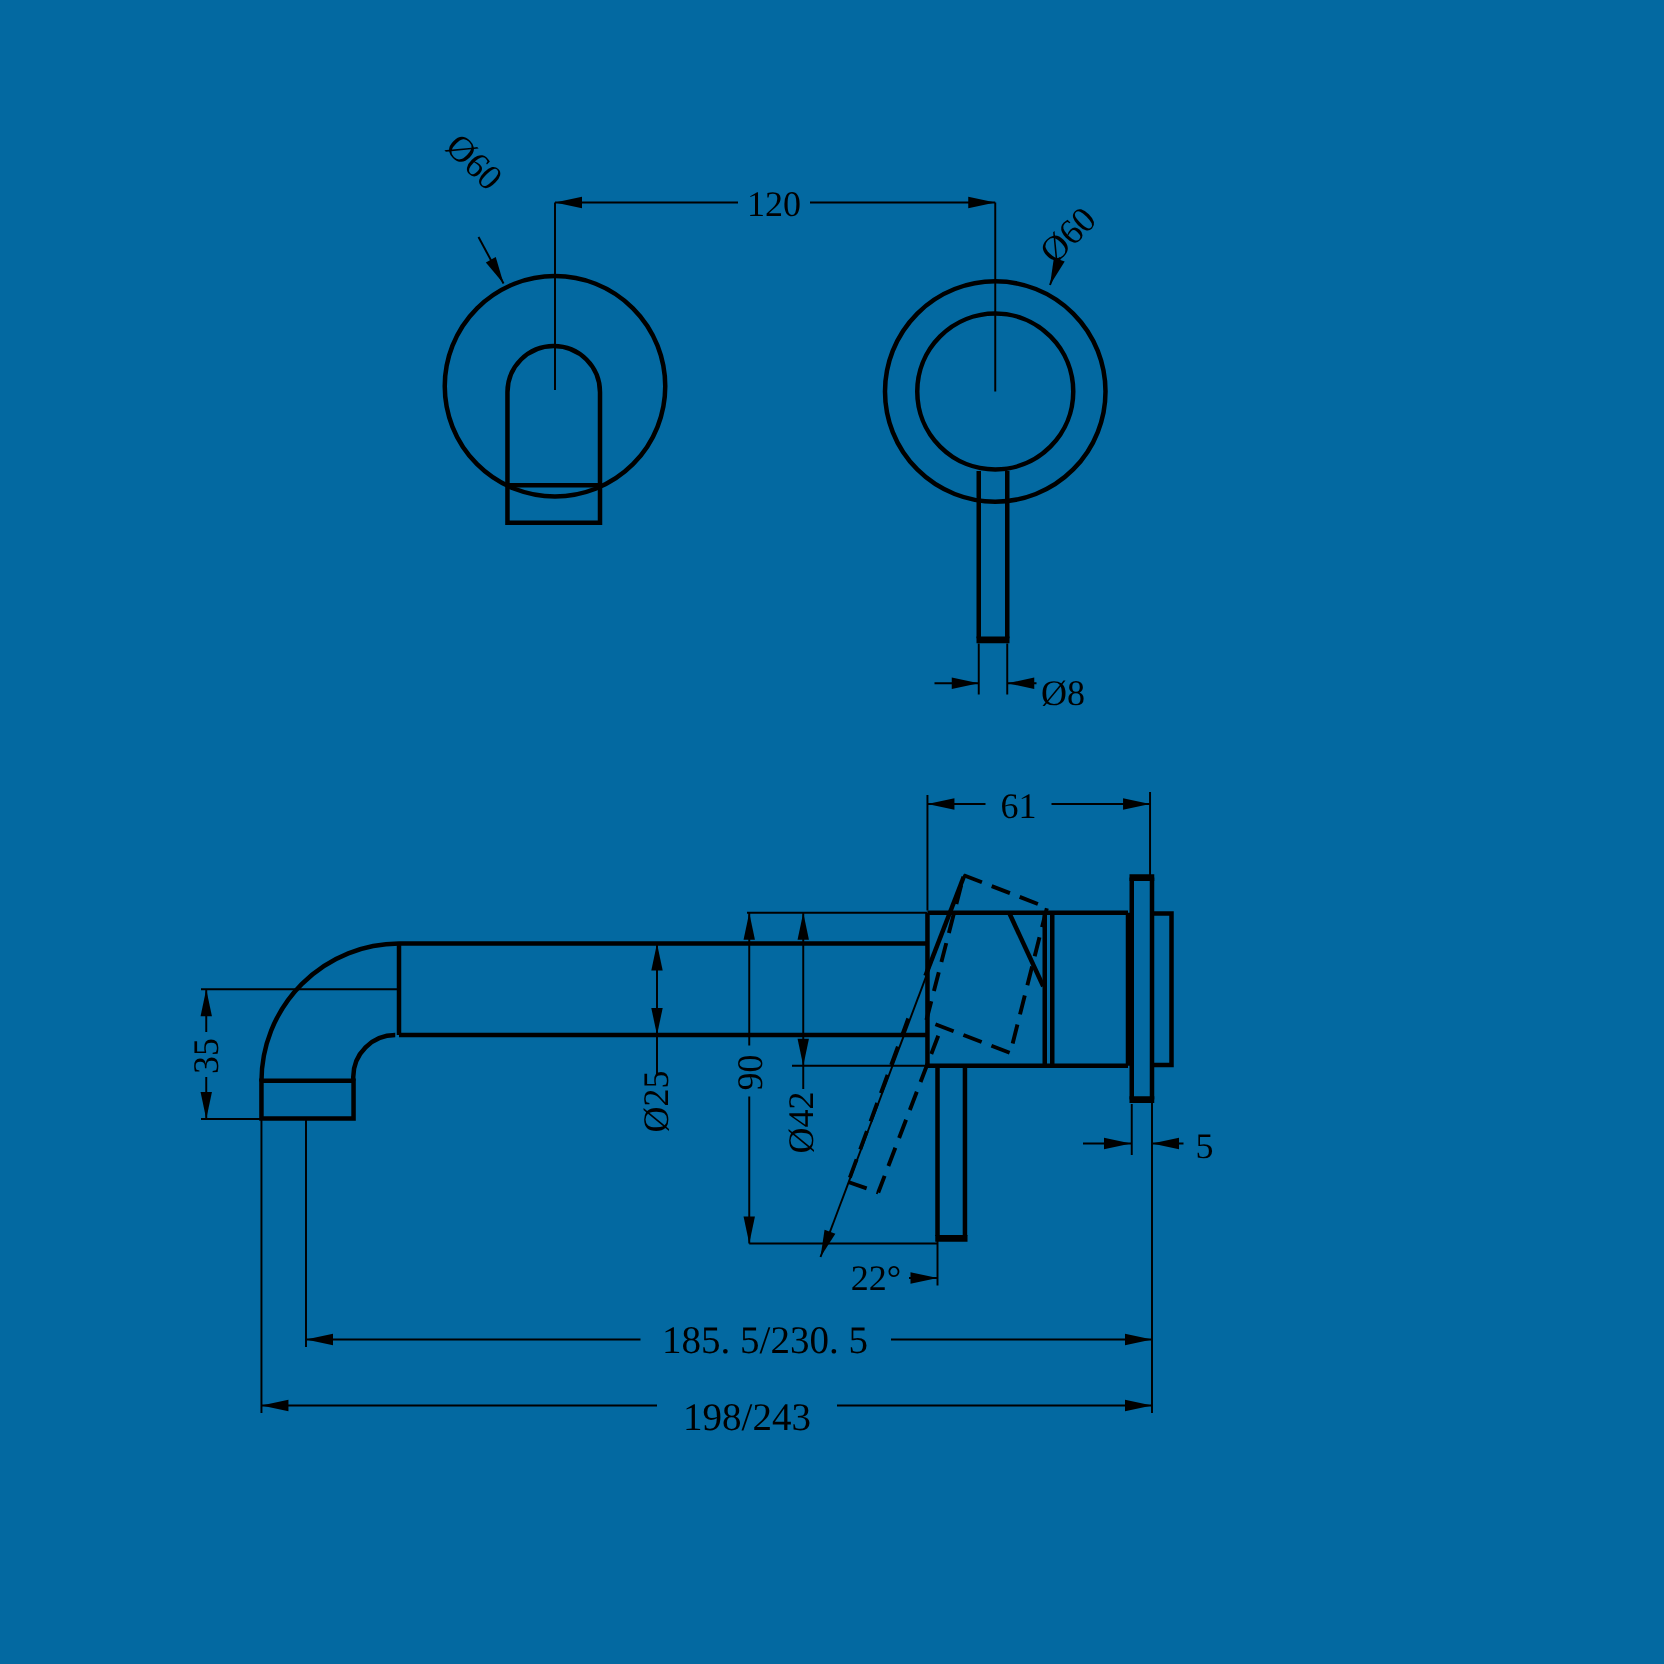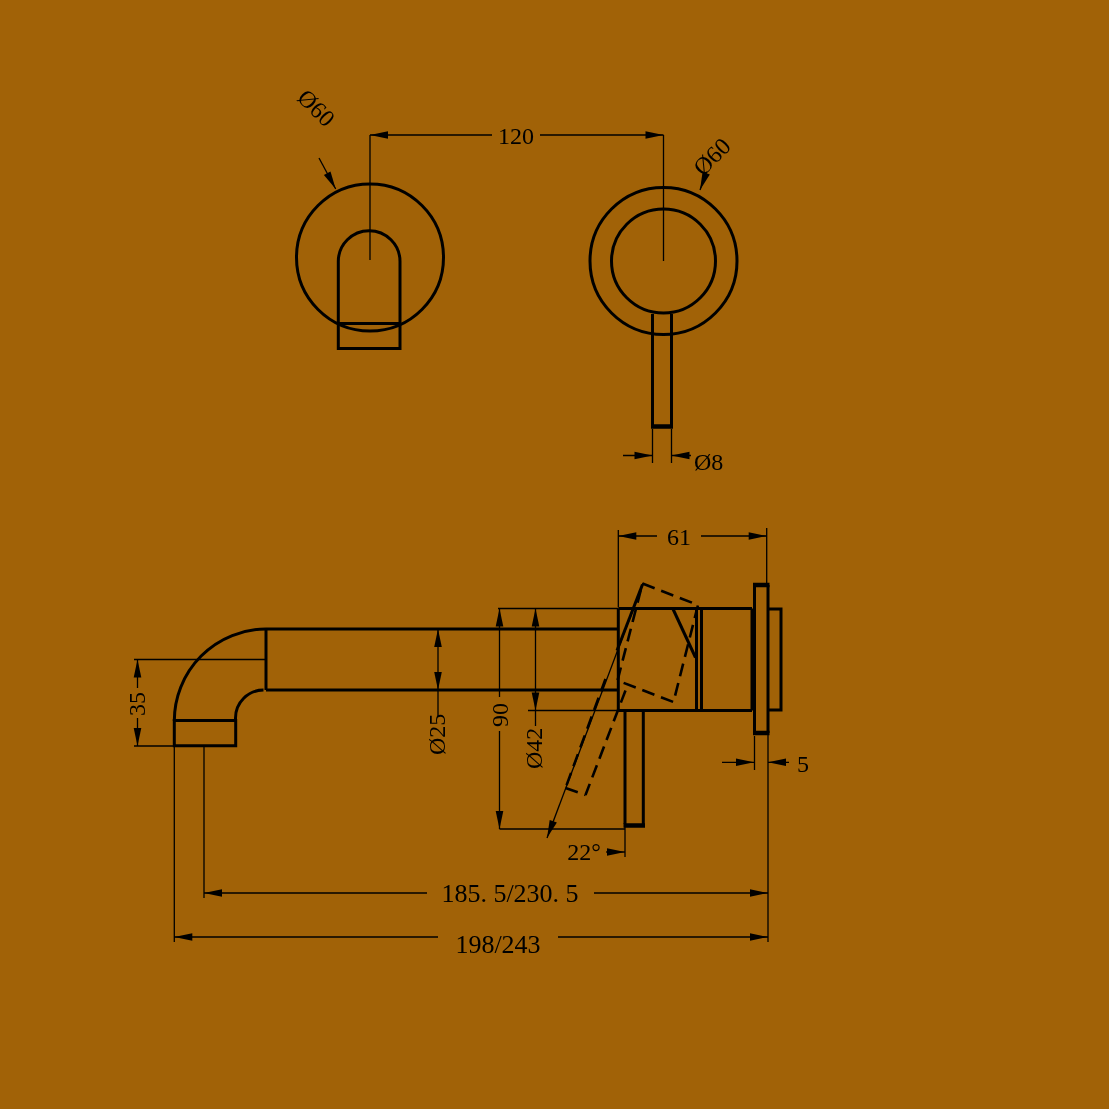"120" .stage { background: #a16207 -> #0369a1 }
